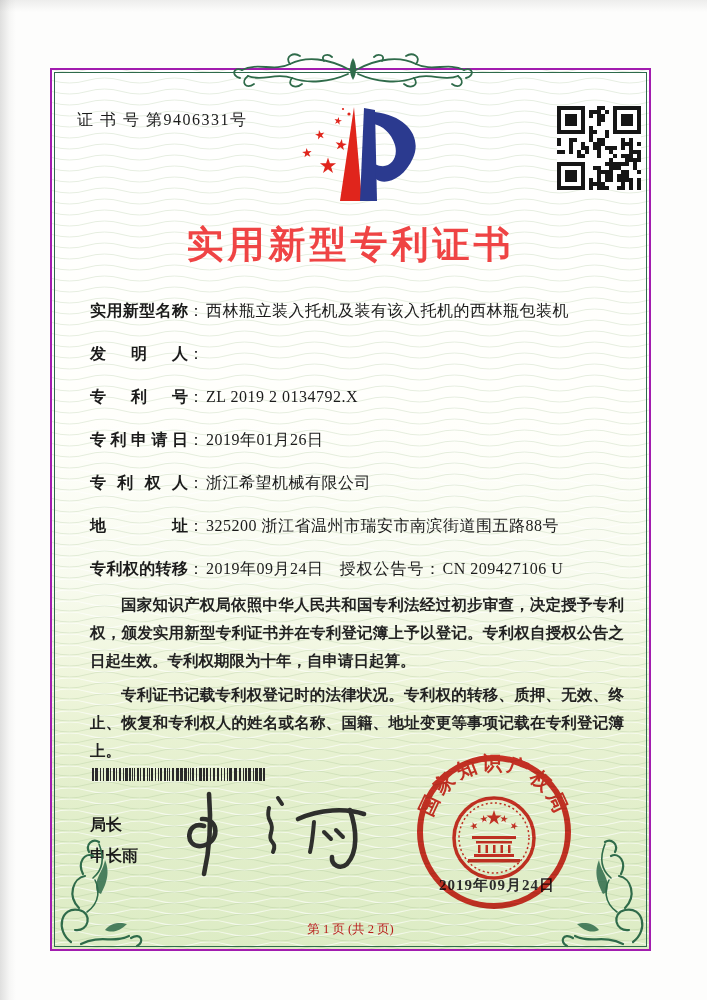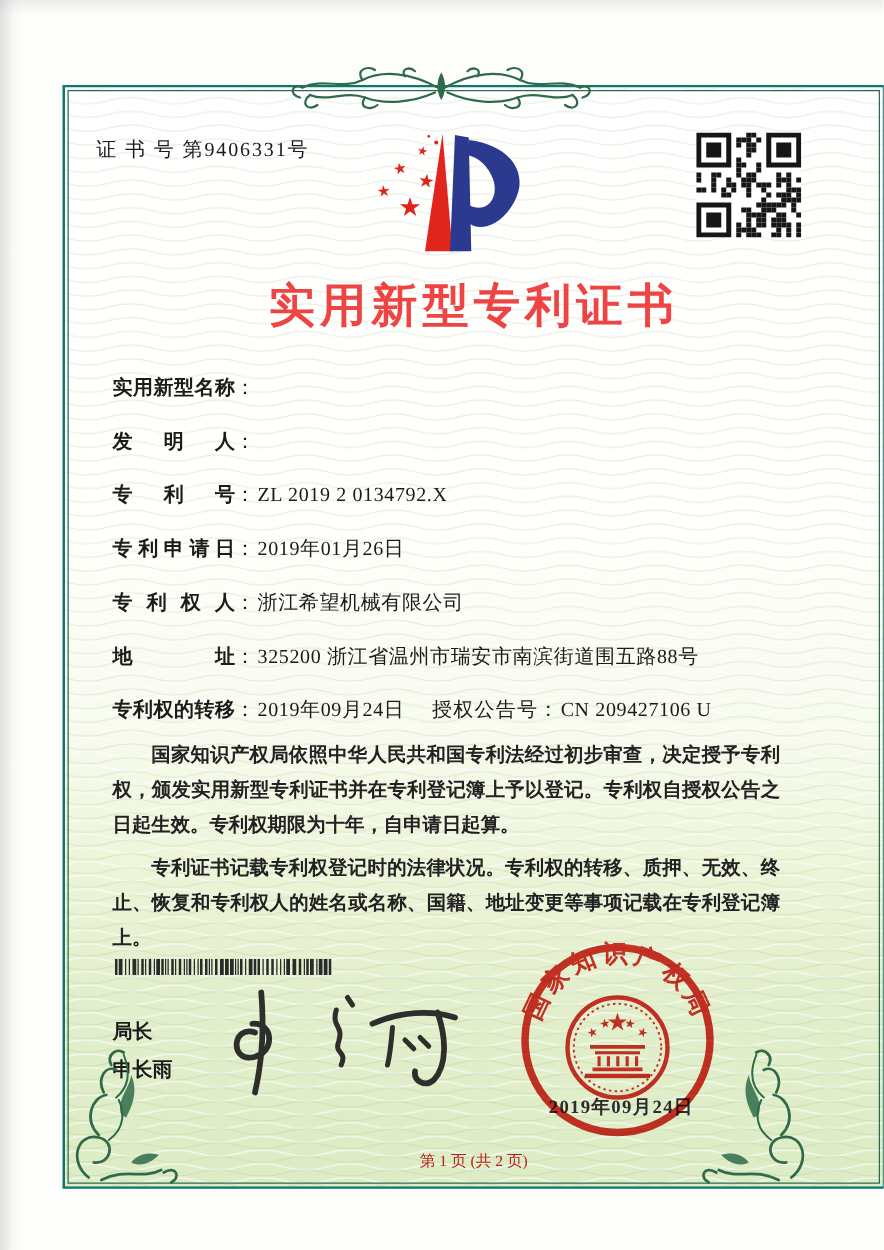"证 书 号 第9406331号" .frame { border: 2px solid #0f766e -> 2px solid #a21caf; width: 658px -> 601px }
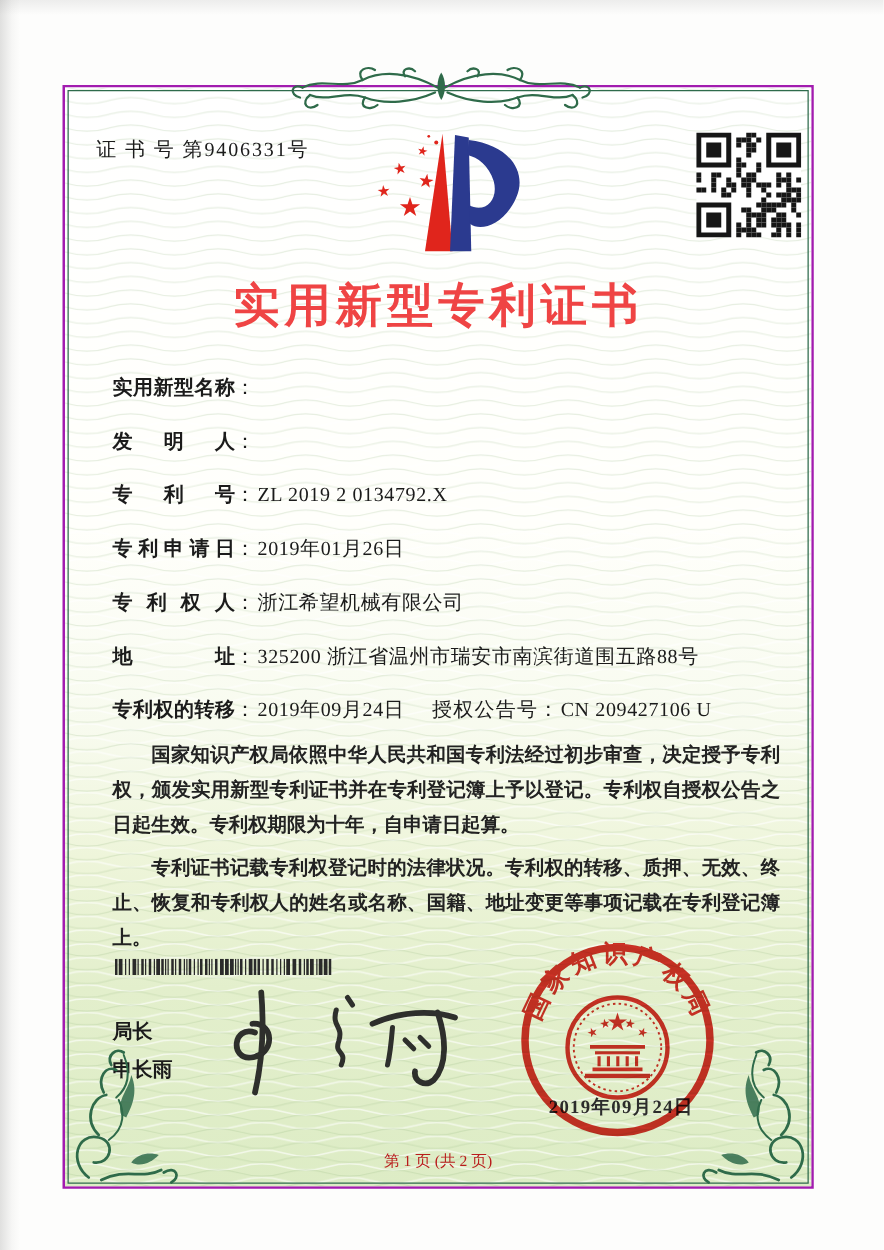"西林瓶立装入托机及装有该入托机的西林瓶包装机" span.fvalue { html: none -> <span>西林瓶立装入托机及装有该入托机的西林瓶包装机</span> }
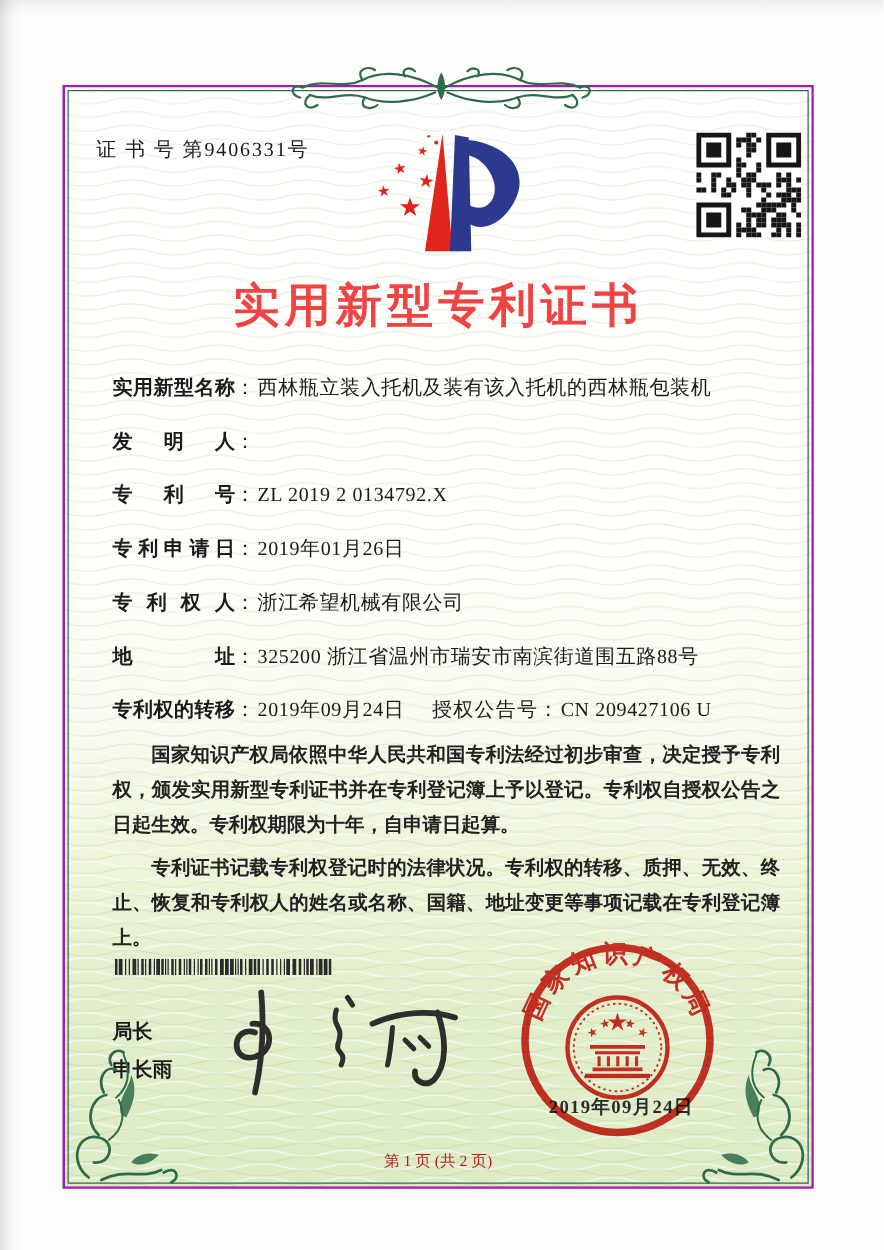"授权公告号" .pair2 { margin-left: 22px -> 16px }
